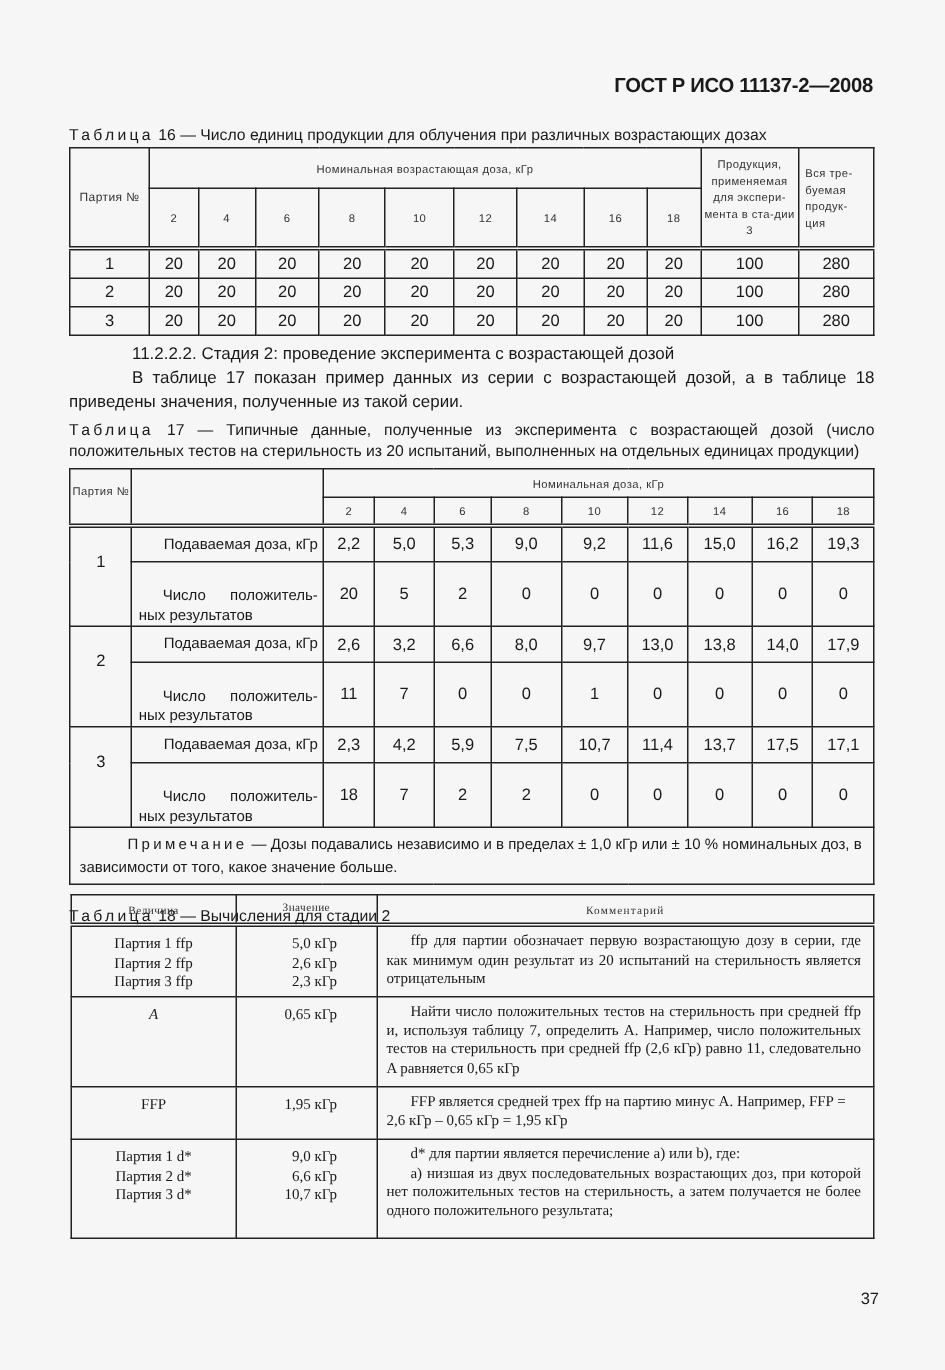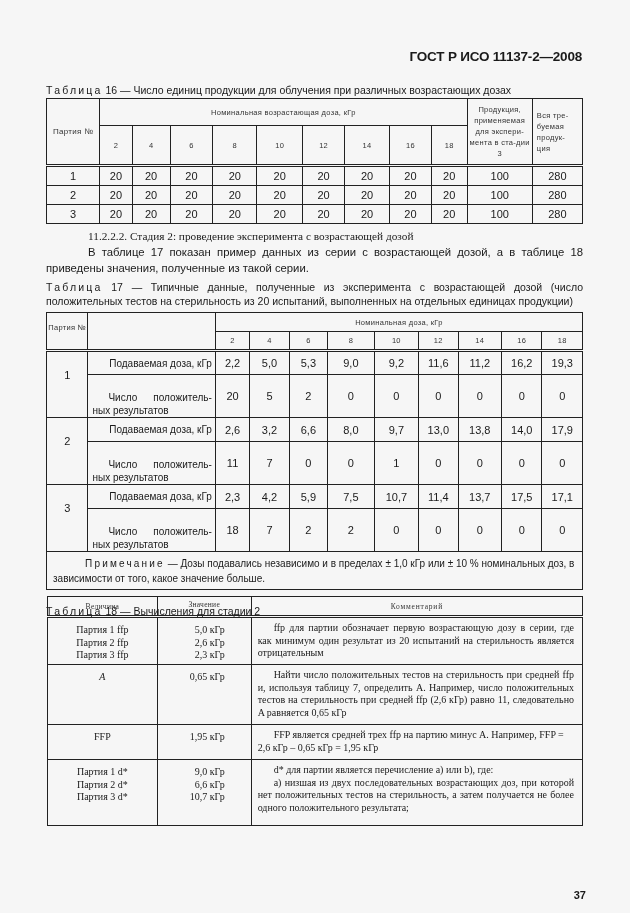"11.2.2.2. Стадия 2: проведение" div { font-family: Liberation Serif, serif -> none }
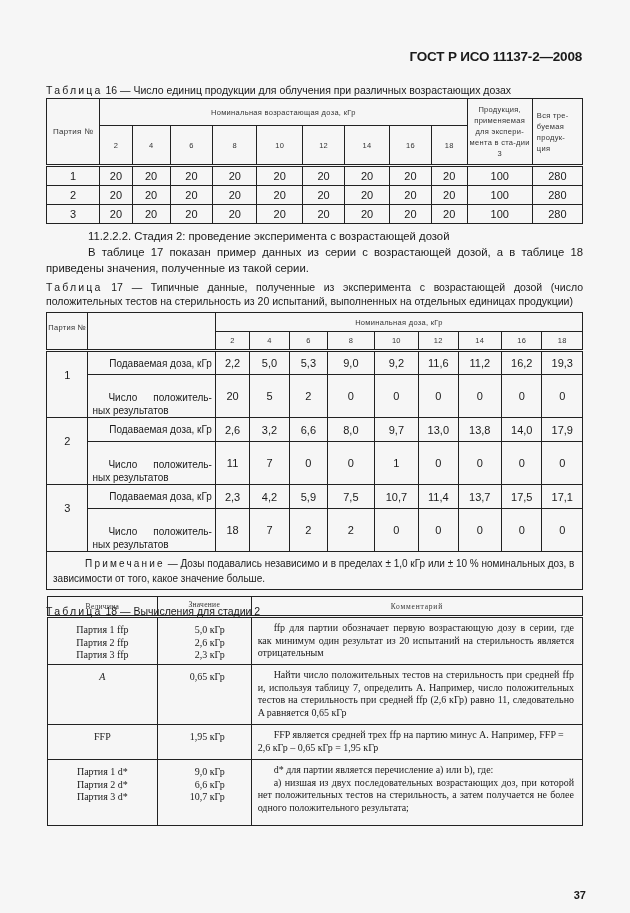"11,2" td.val { text: 11,2 -> 15,0 }
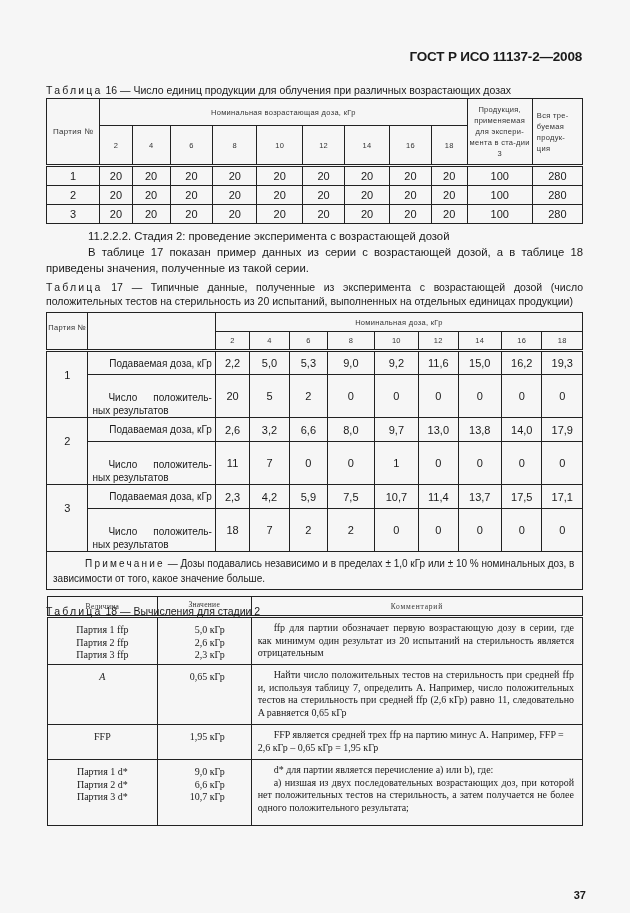"37" .pn { font-weight: bold -> none; top: 889px -> 860px }
